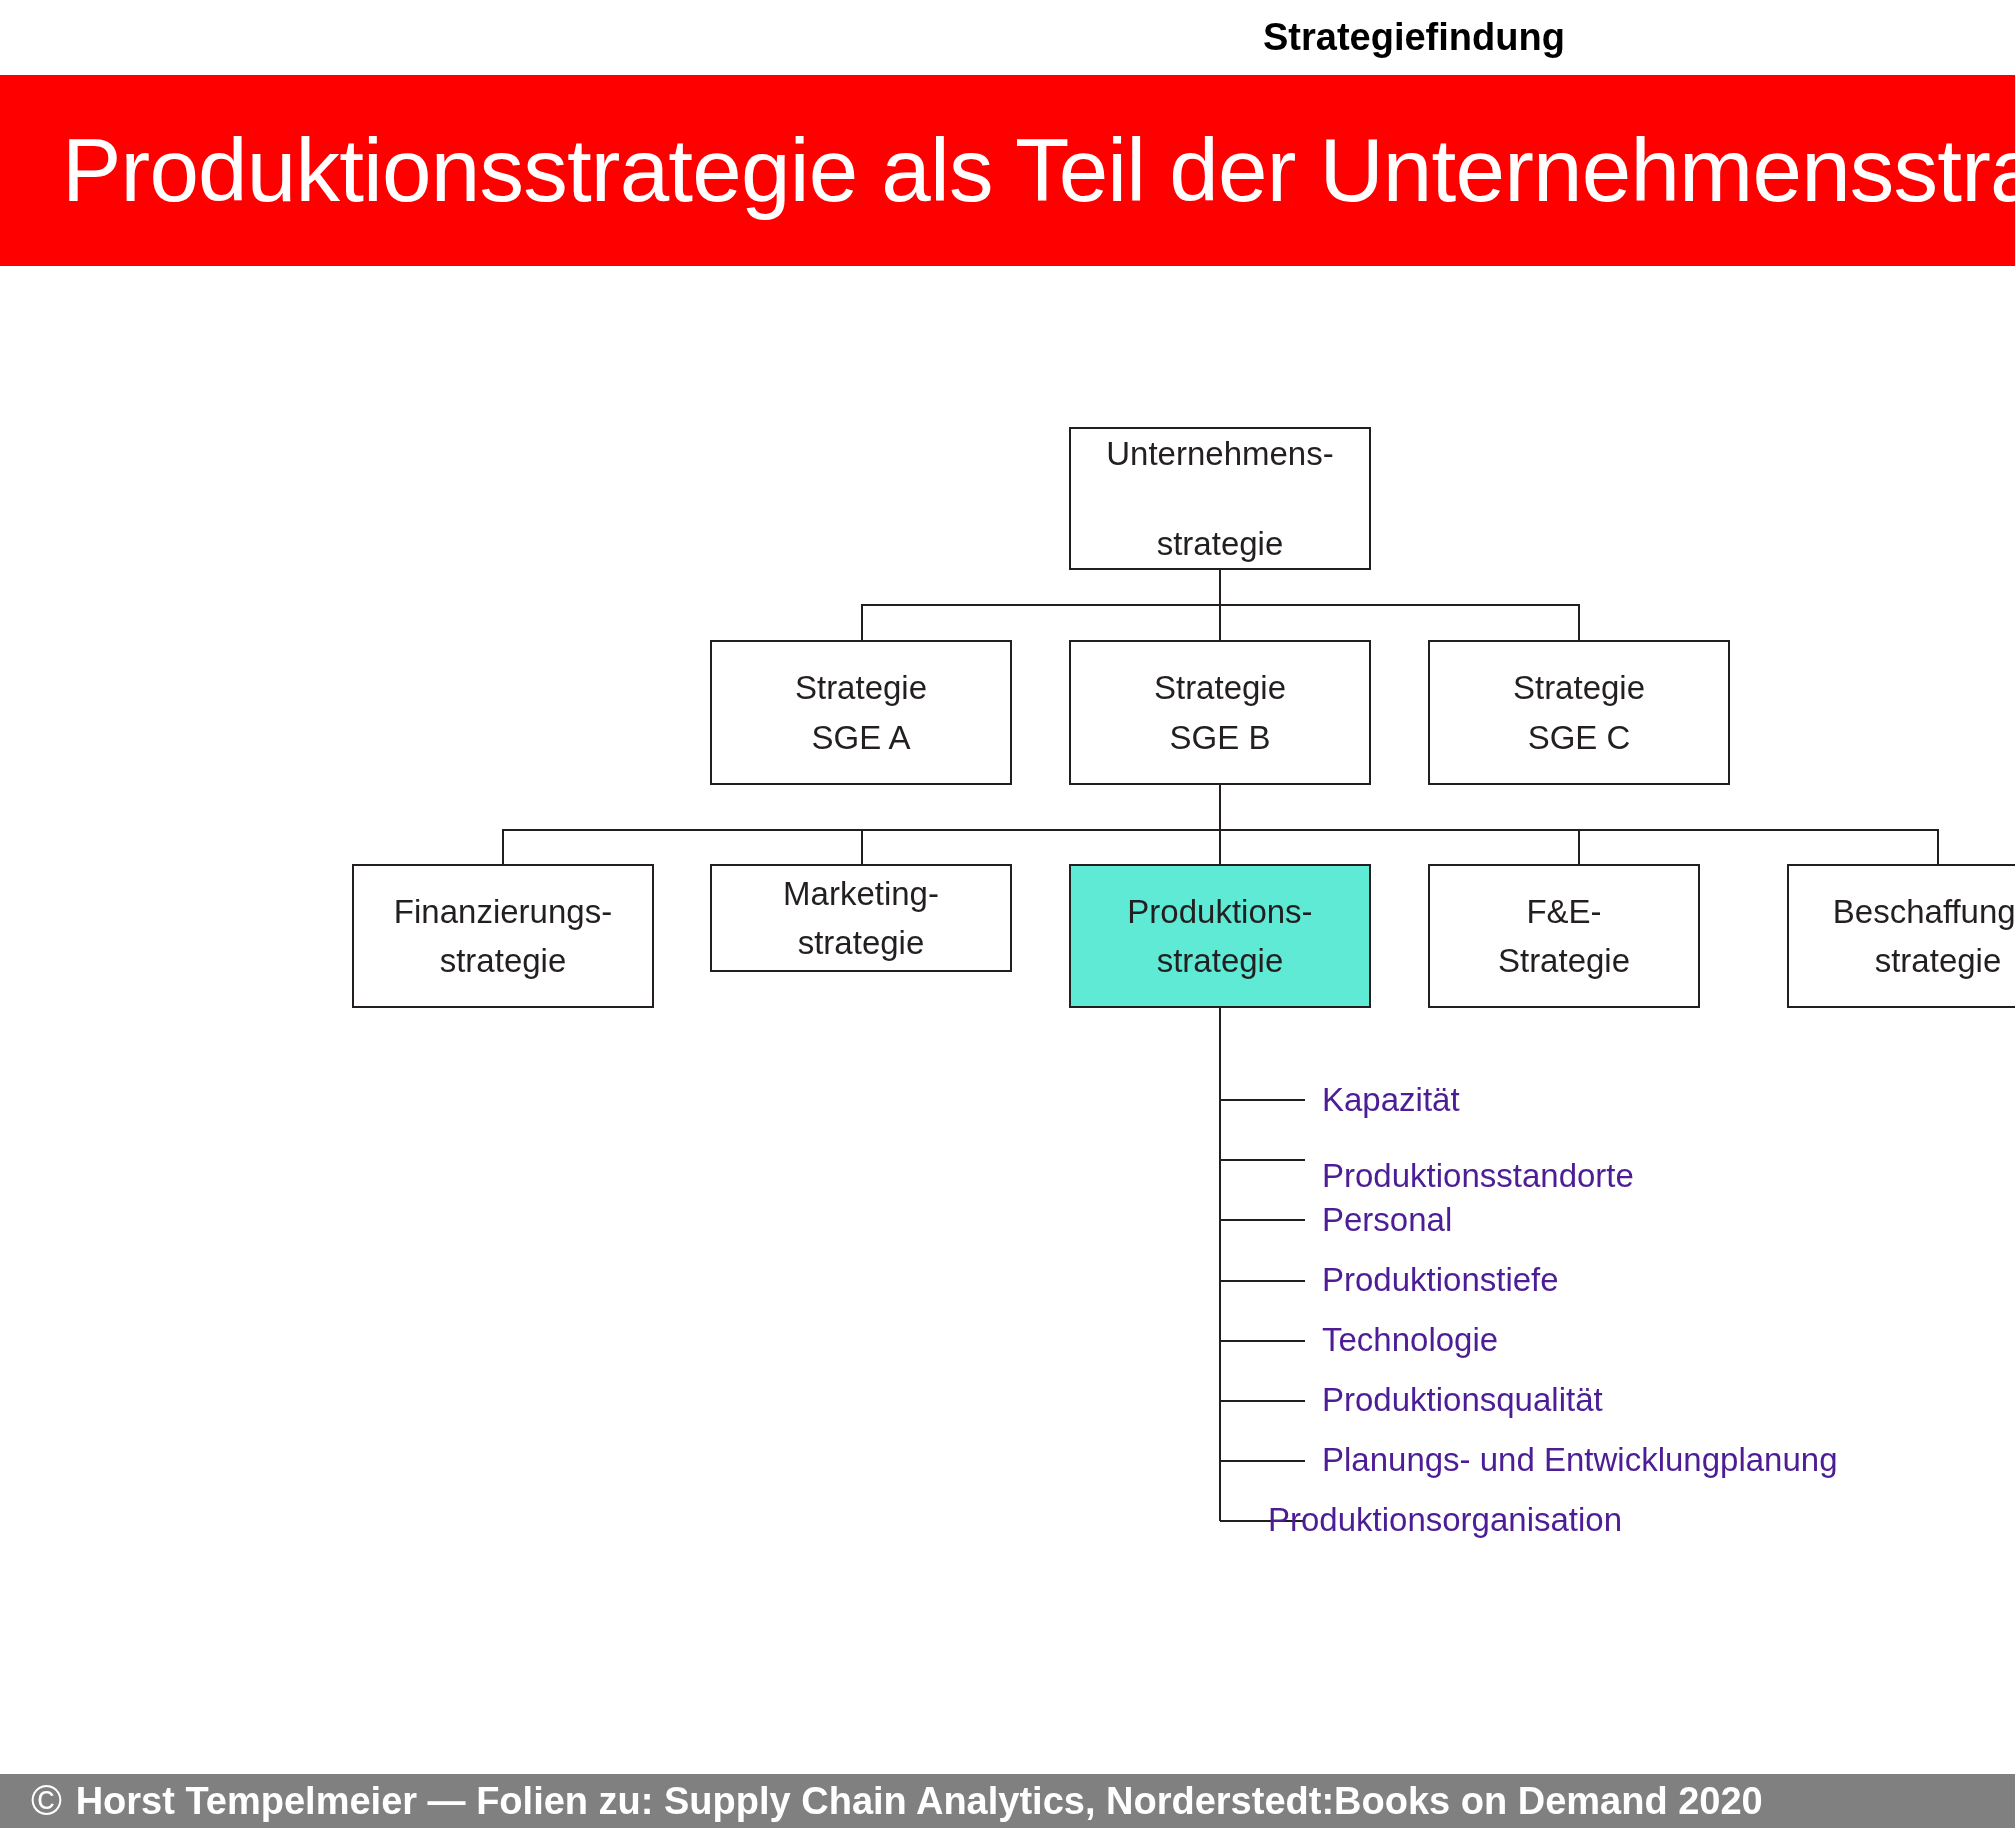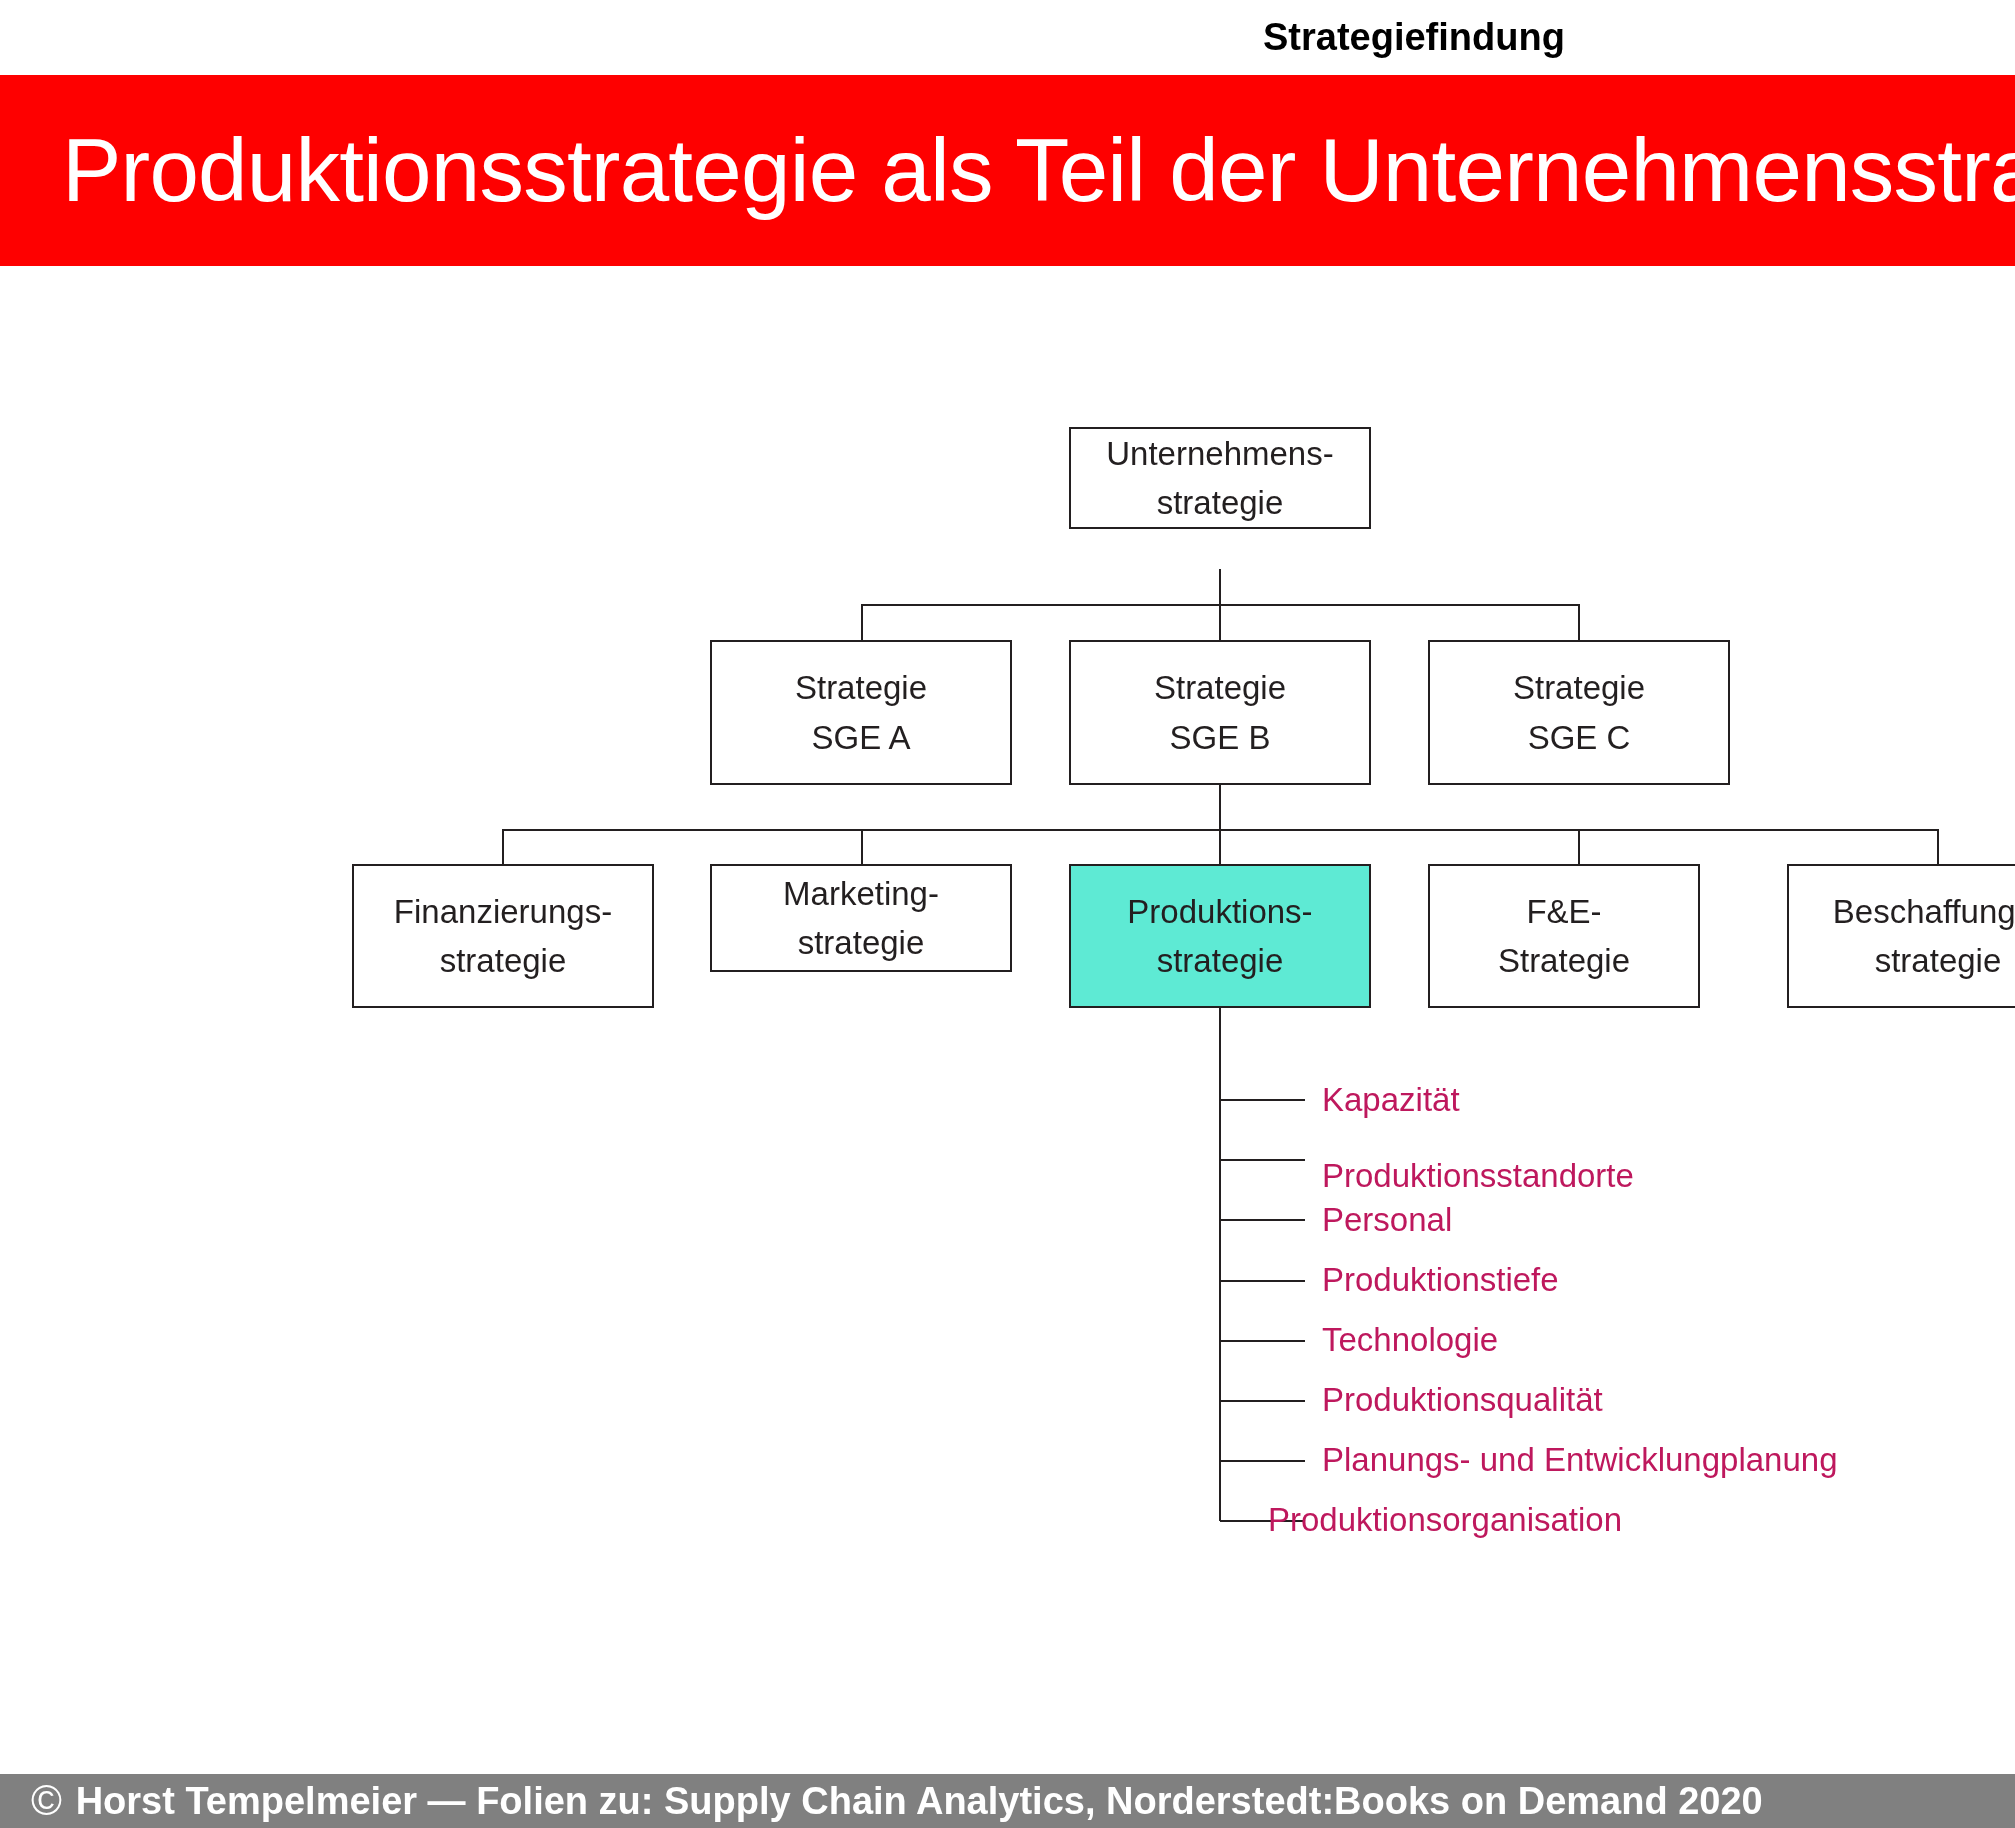"Unternehmens-" div.dbox { height: 102px -> 143px; justify-content: none -> space-between }
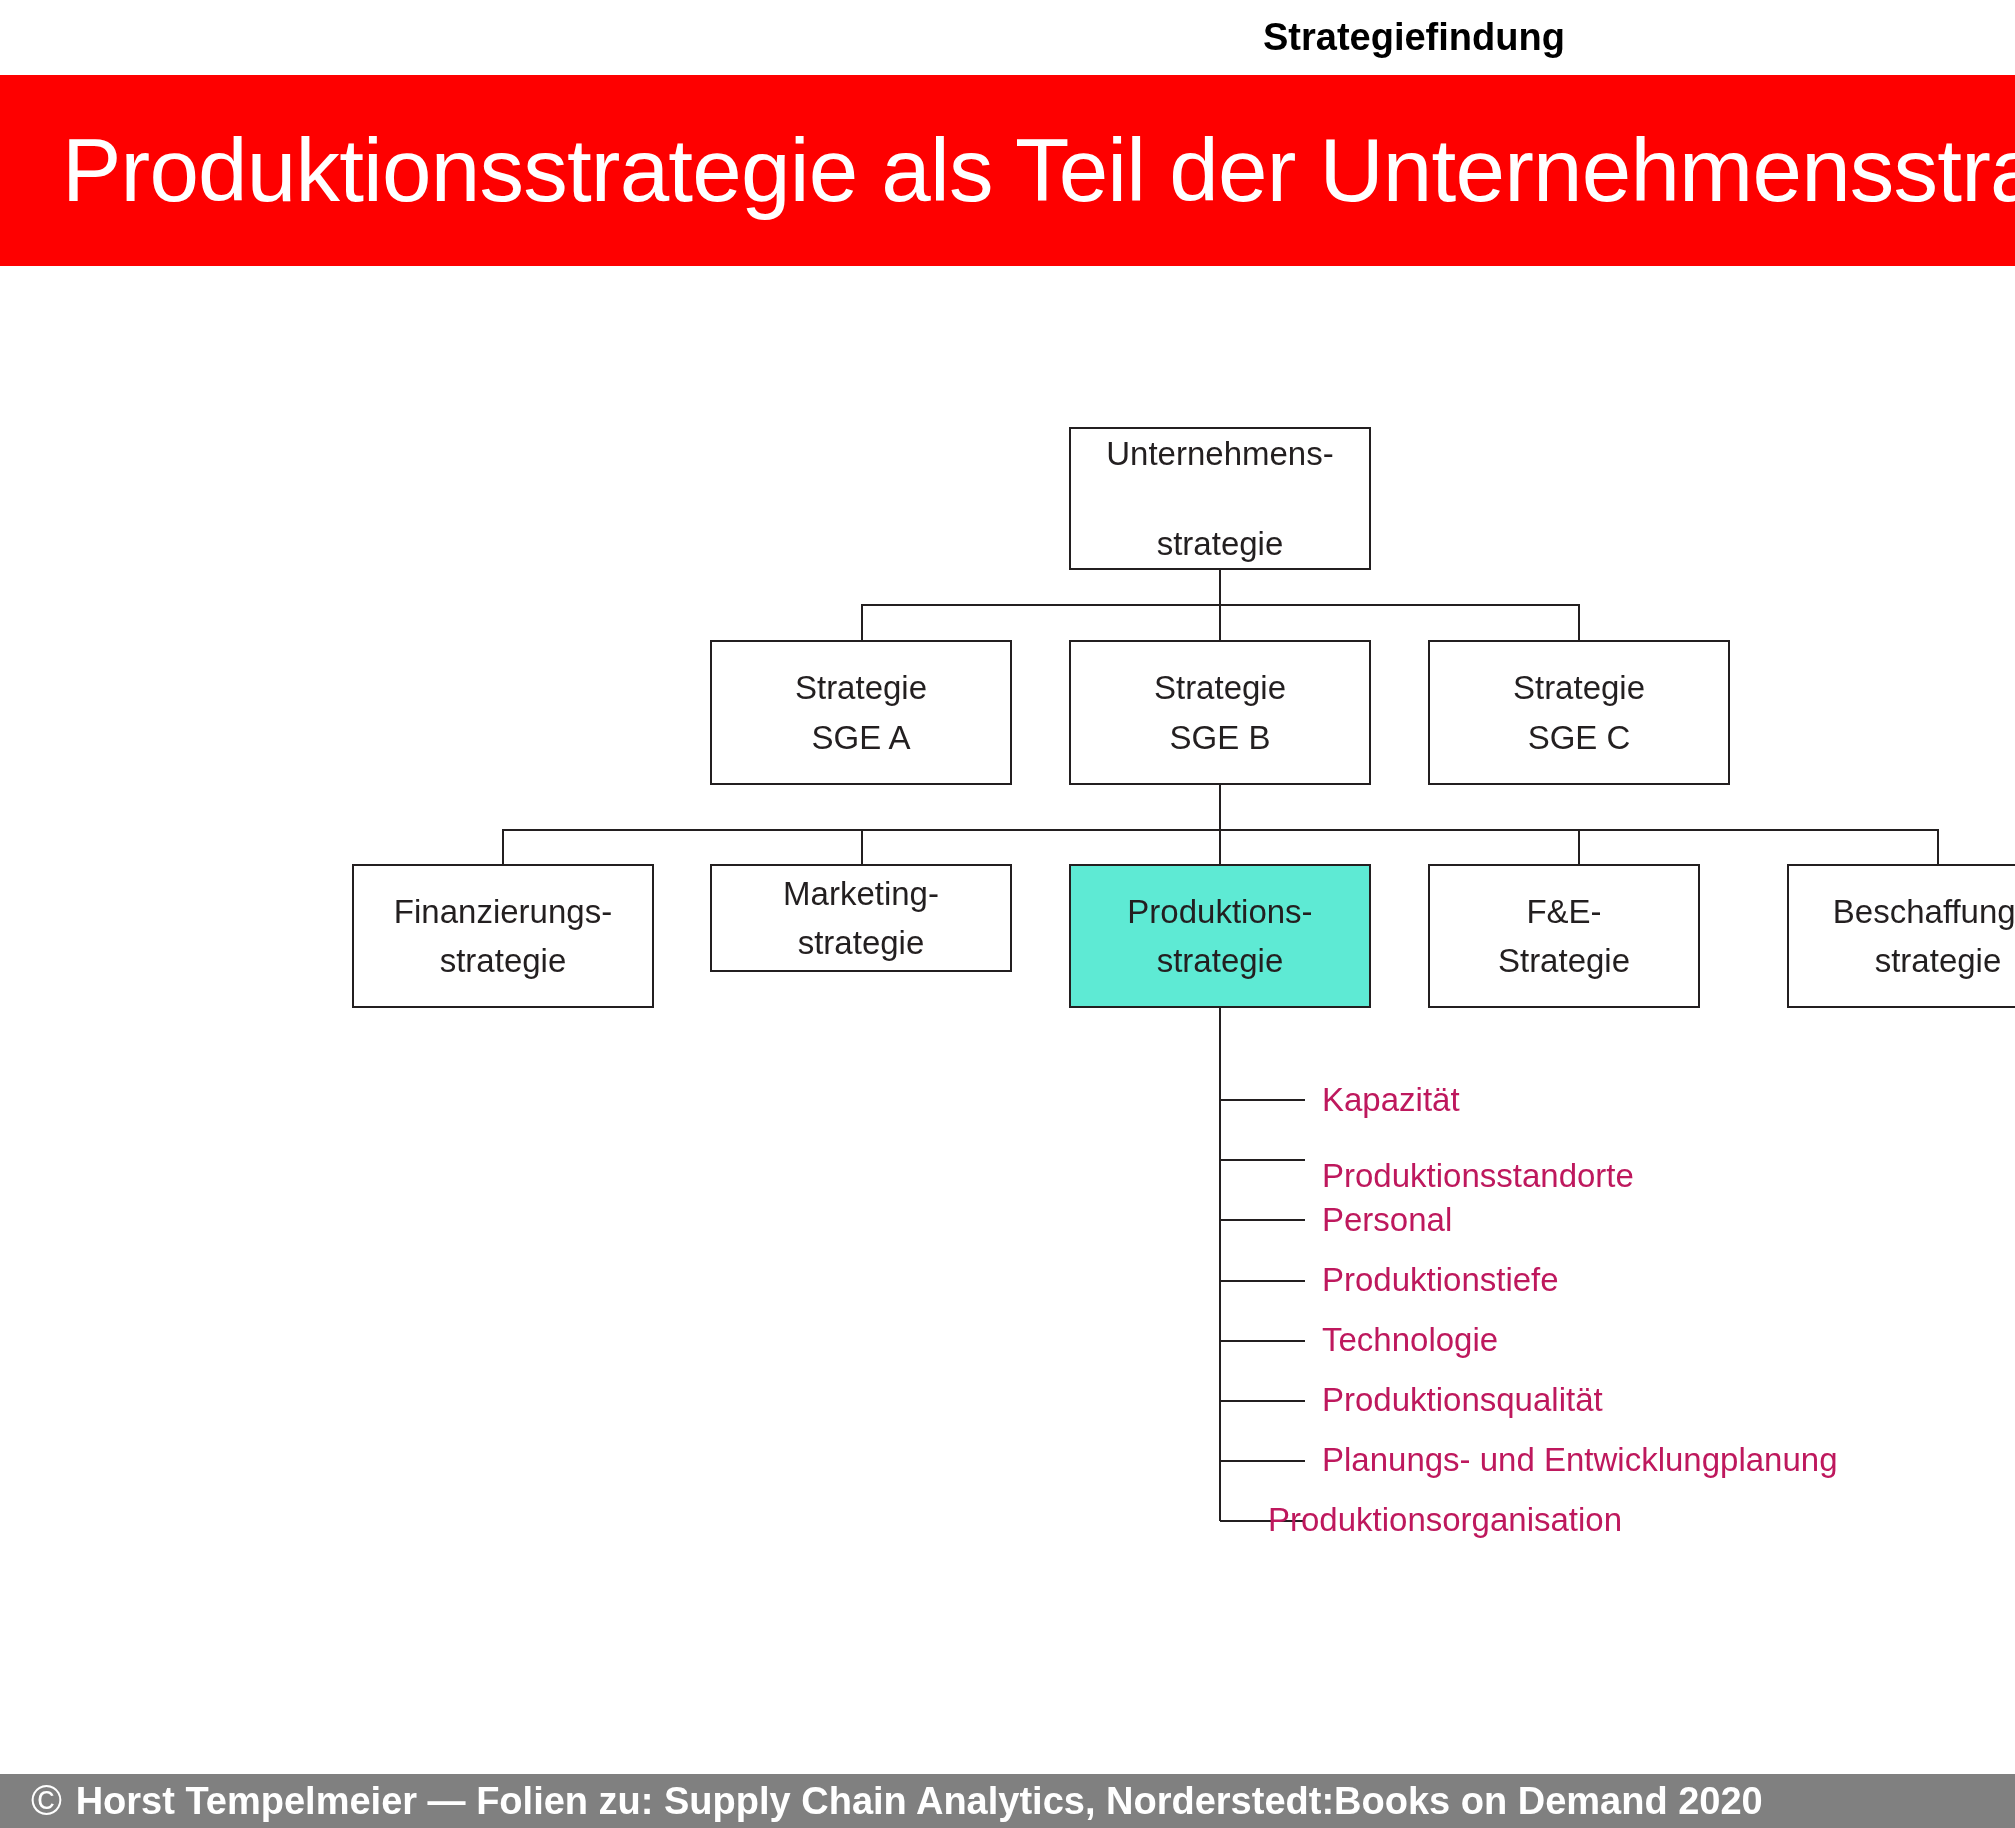"Kapazität" .leaf { color: #be185d -> #4c1d95 }
